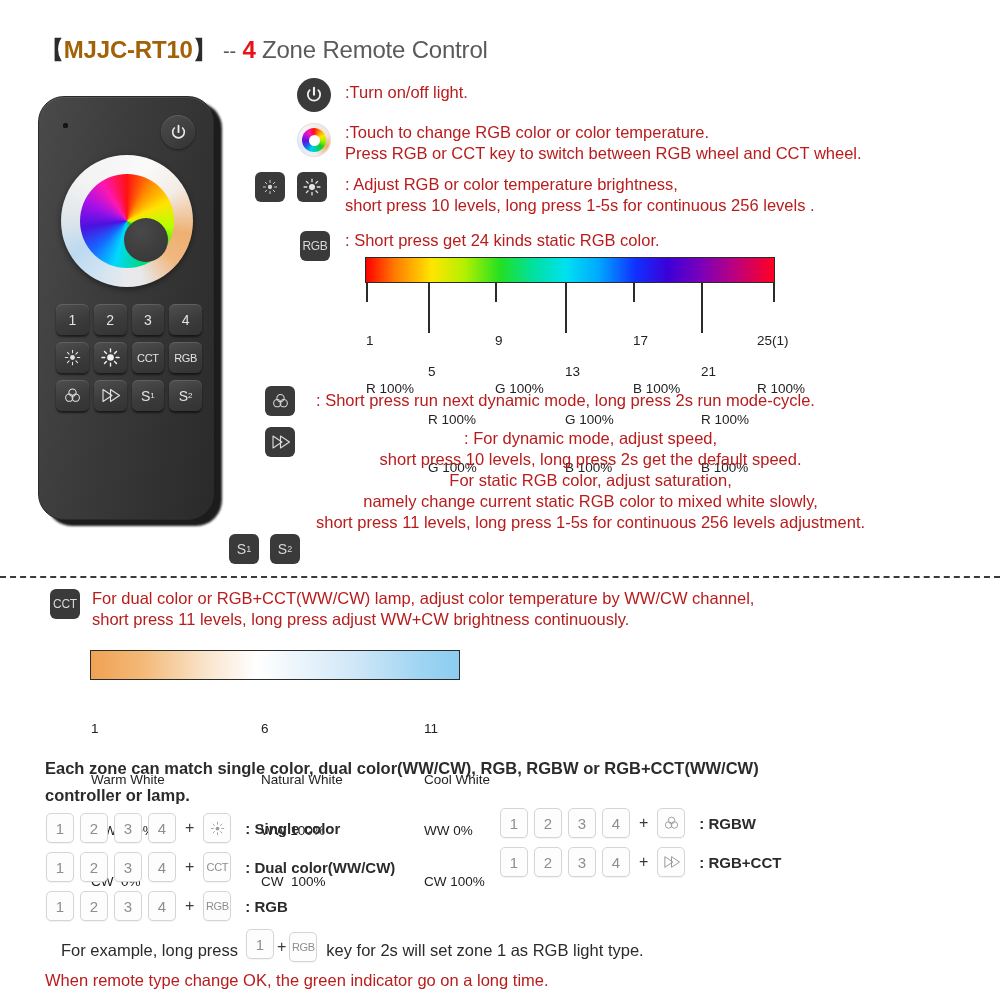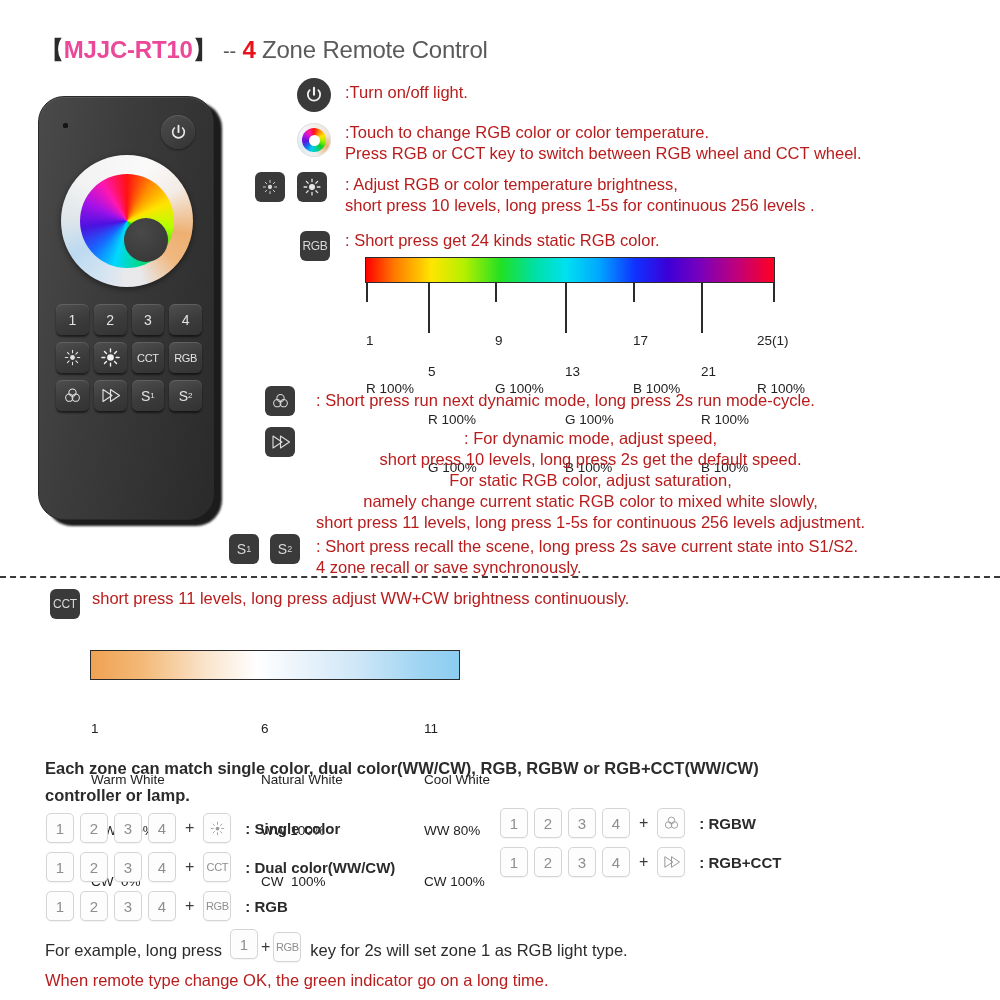"MJJC-RT10" .t-model { color: #ec4899 -> #a16207 }
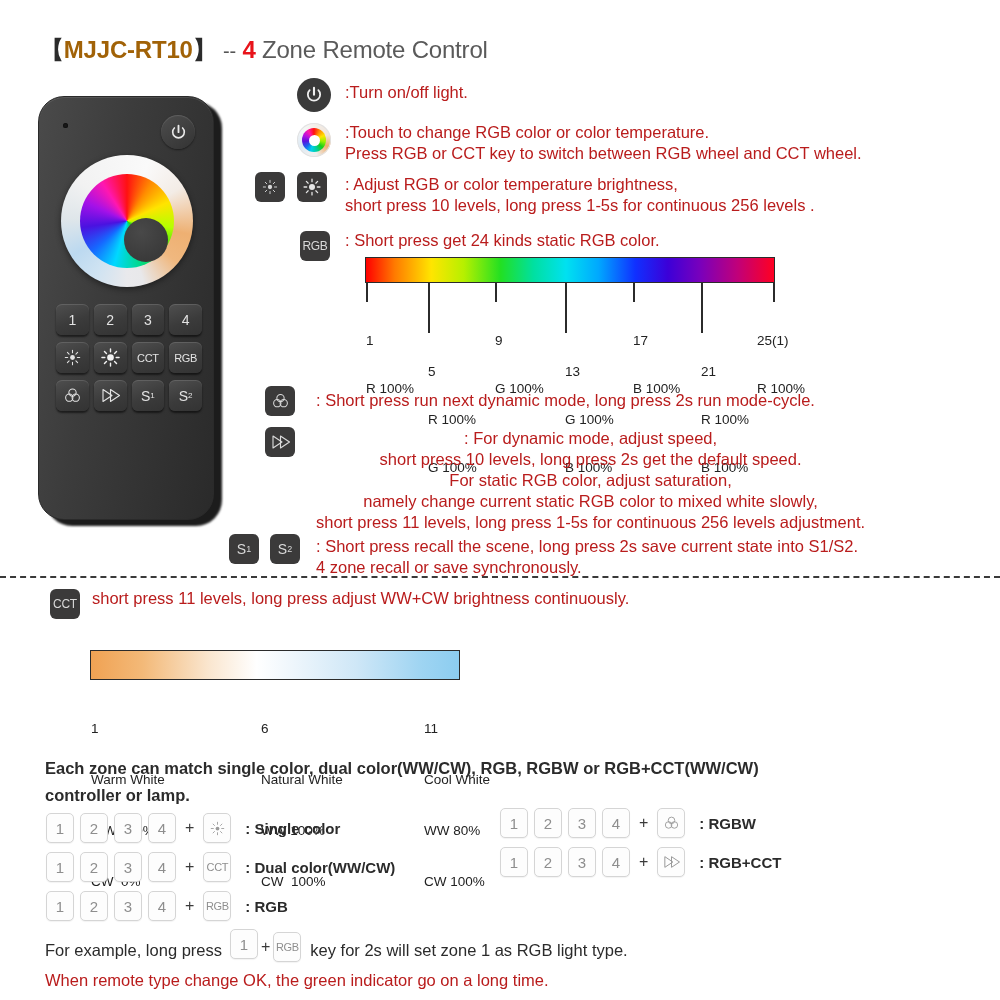": Short press recall the" div.ins { html: <div> <div>: Short press recall the scene, long press 2s save current state into S1/S2.</div> <div> 4 zone recall or save synchronously.</div> </div> -> none }
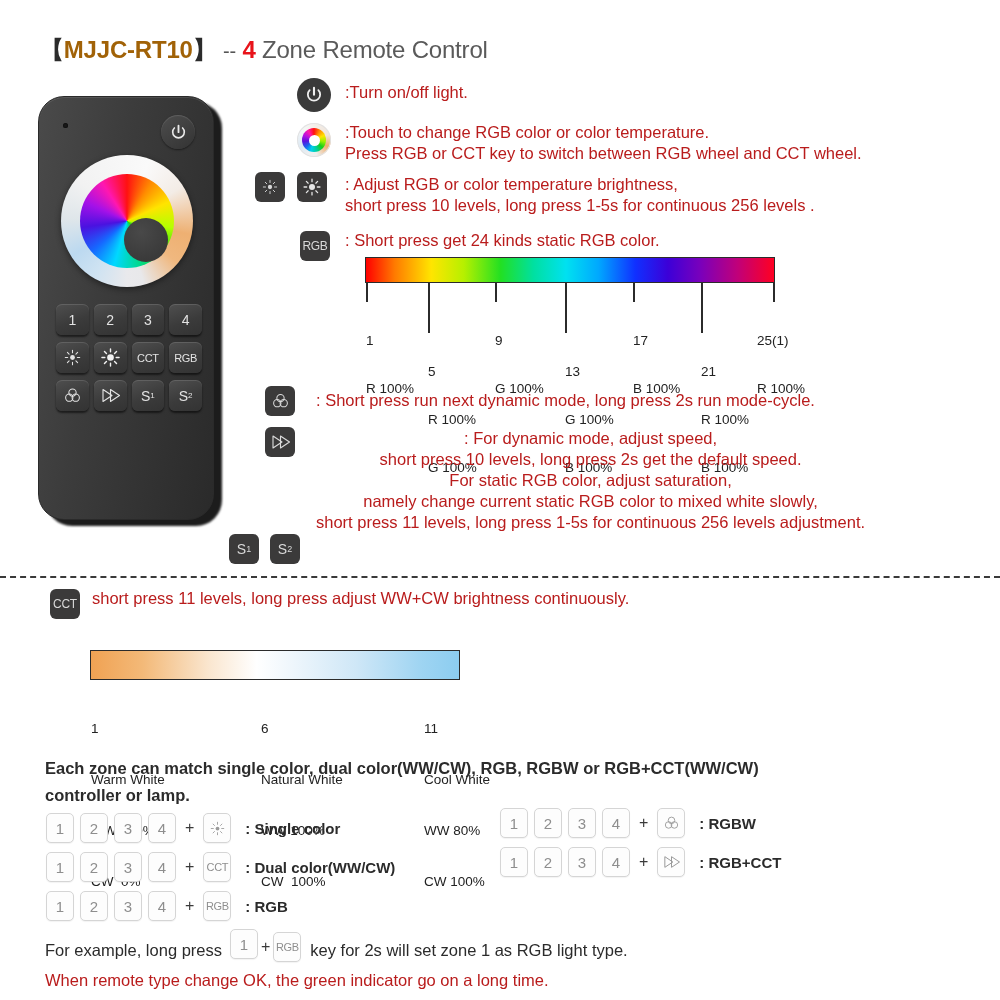"For dual color or RGB+CCT(WW/CW)" div { html: none -> <div>For dual color or RGB+CCT(WW/CW) lamp, adjust color temperature by WW/CW channel,</div> }
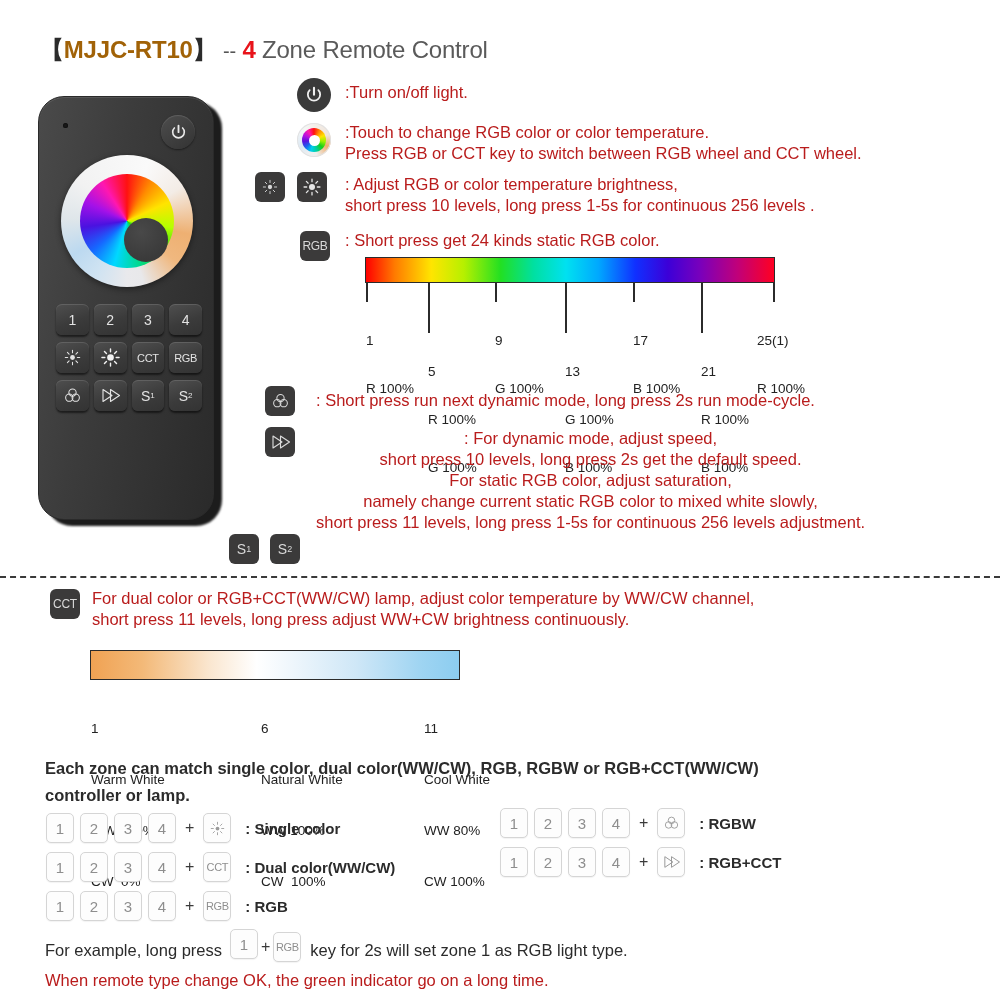"WW 80%" div { text: 80% -> 0% }
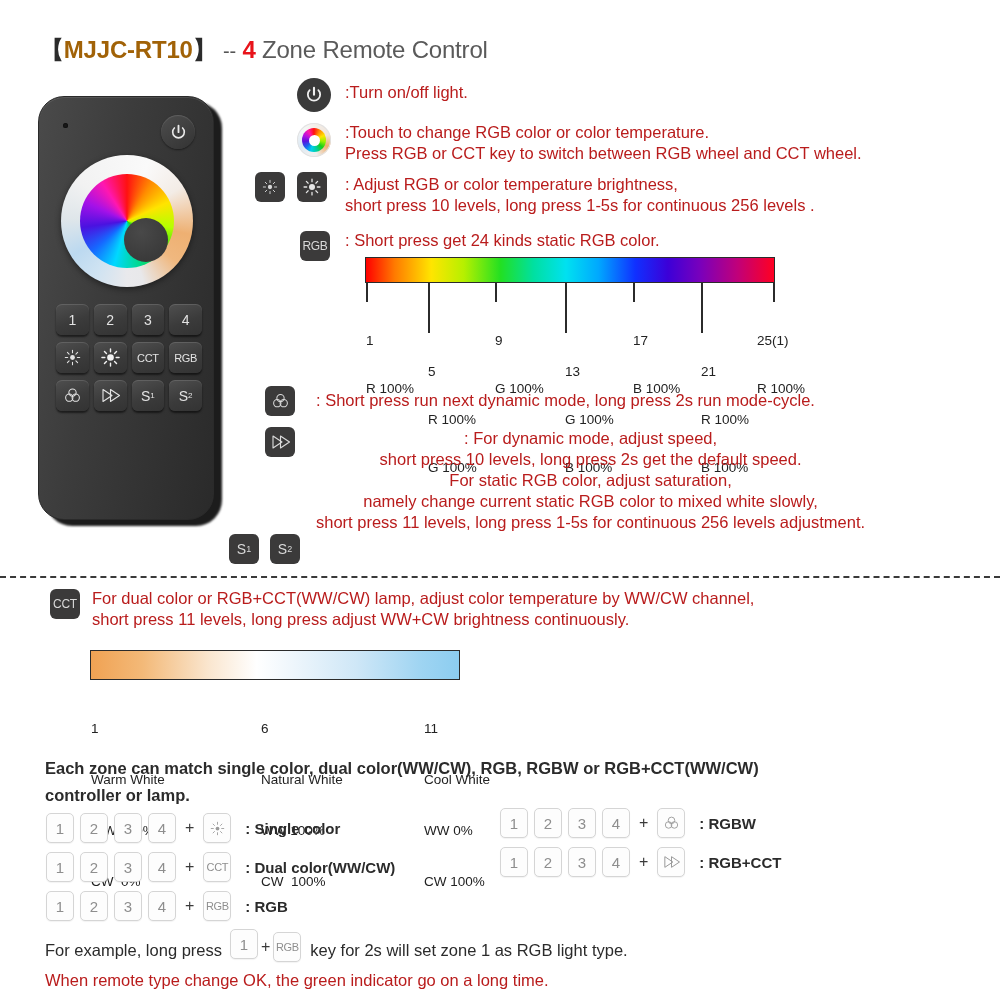"For example, long press" .ex-line { margin-left: none -> 16px }
